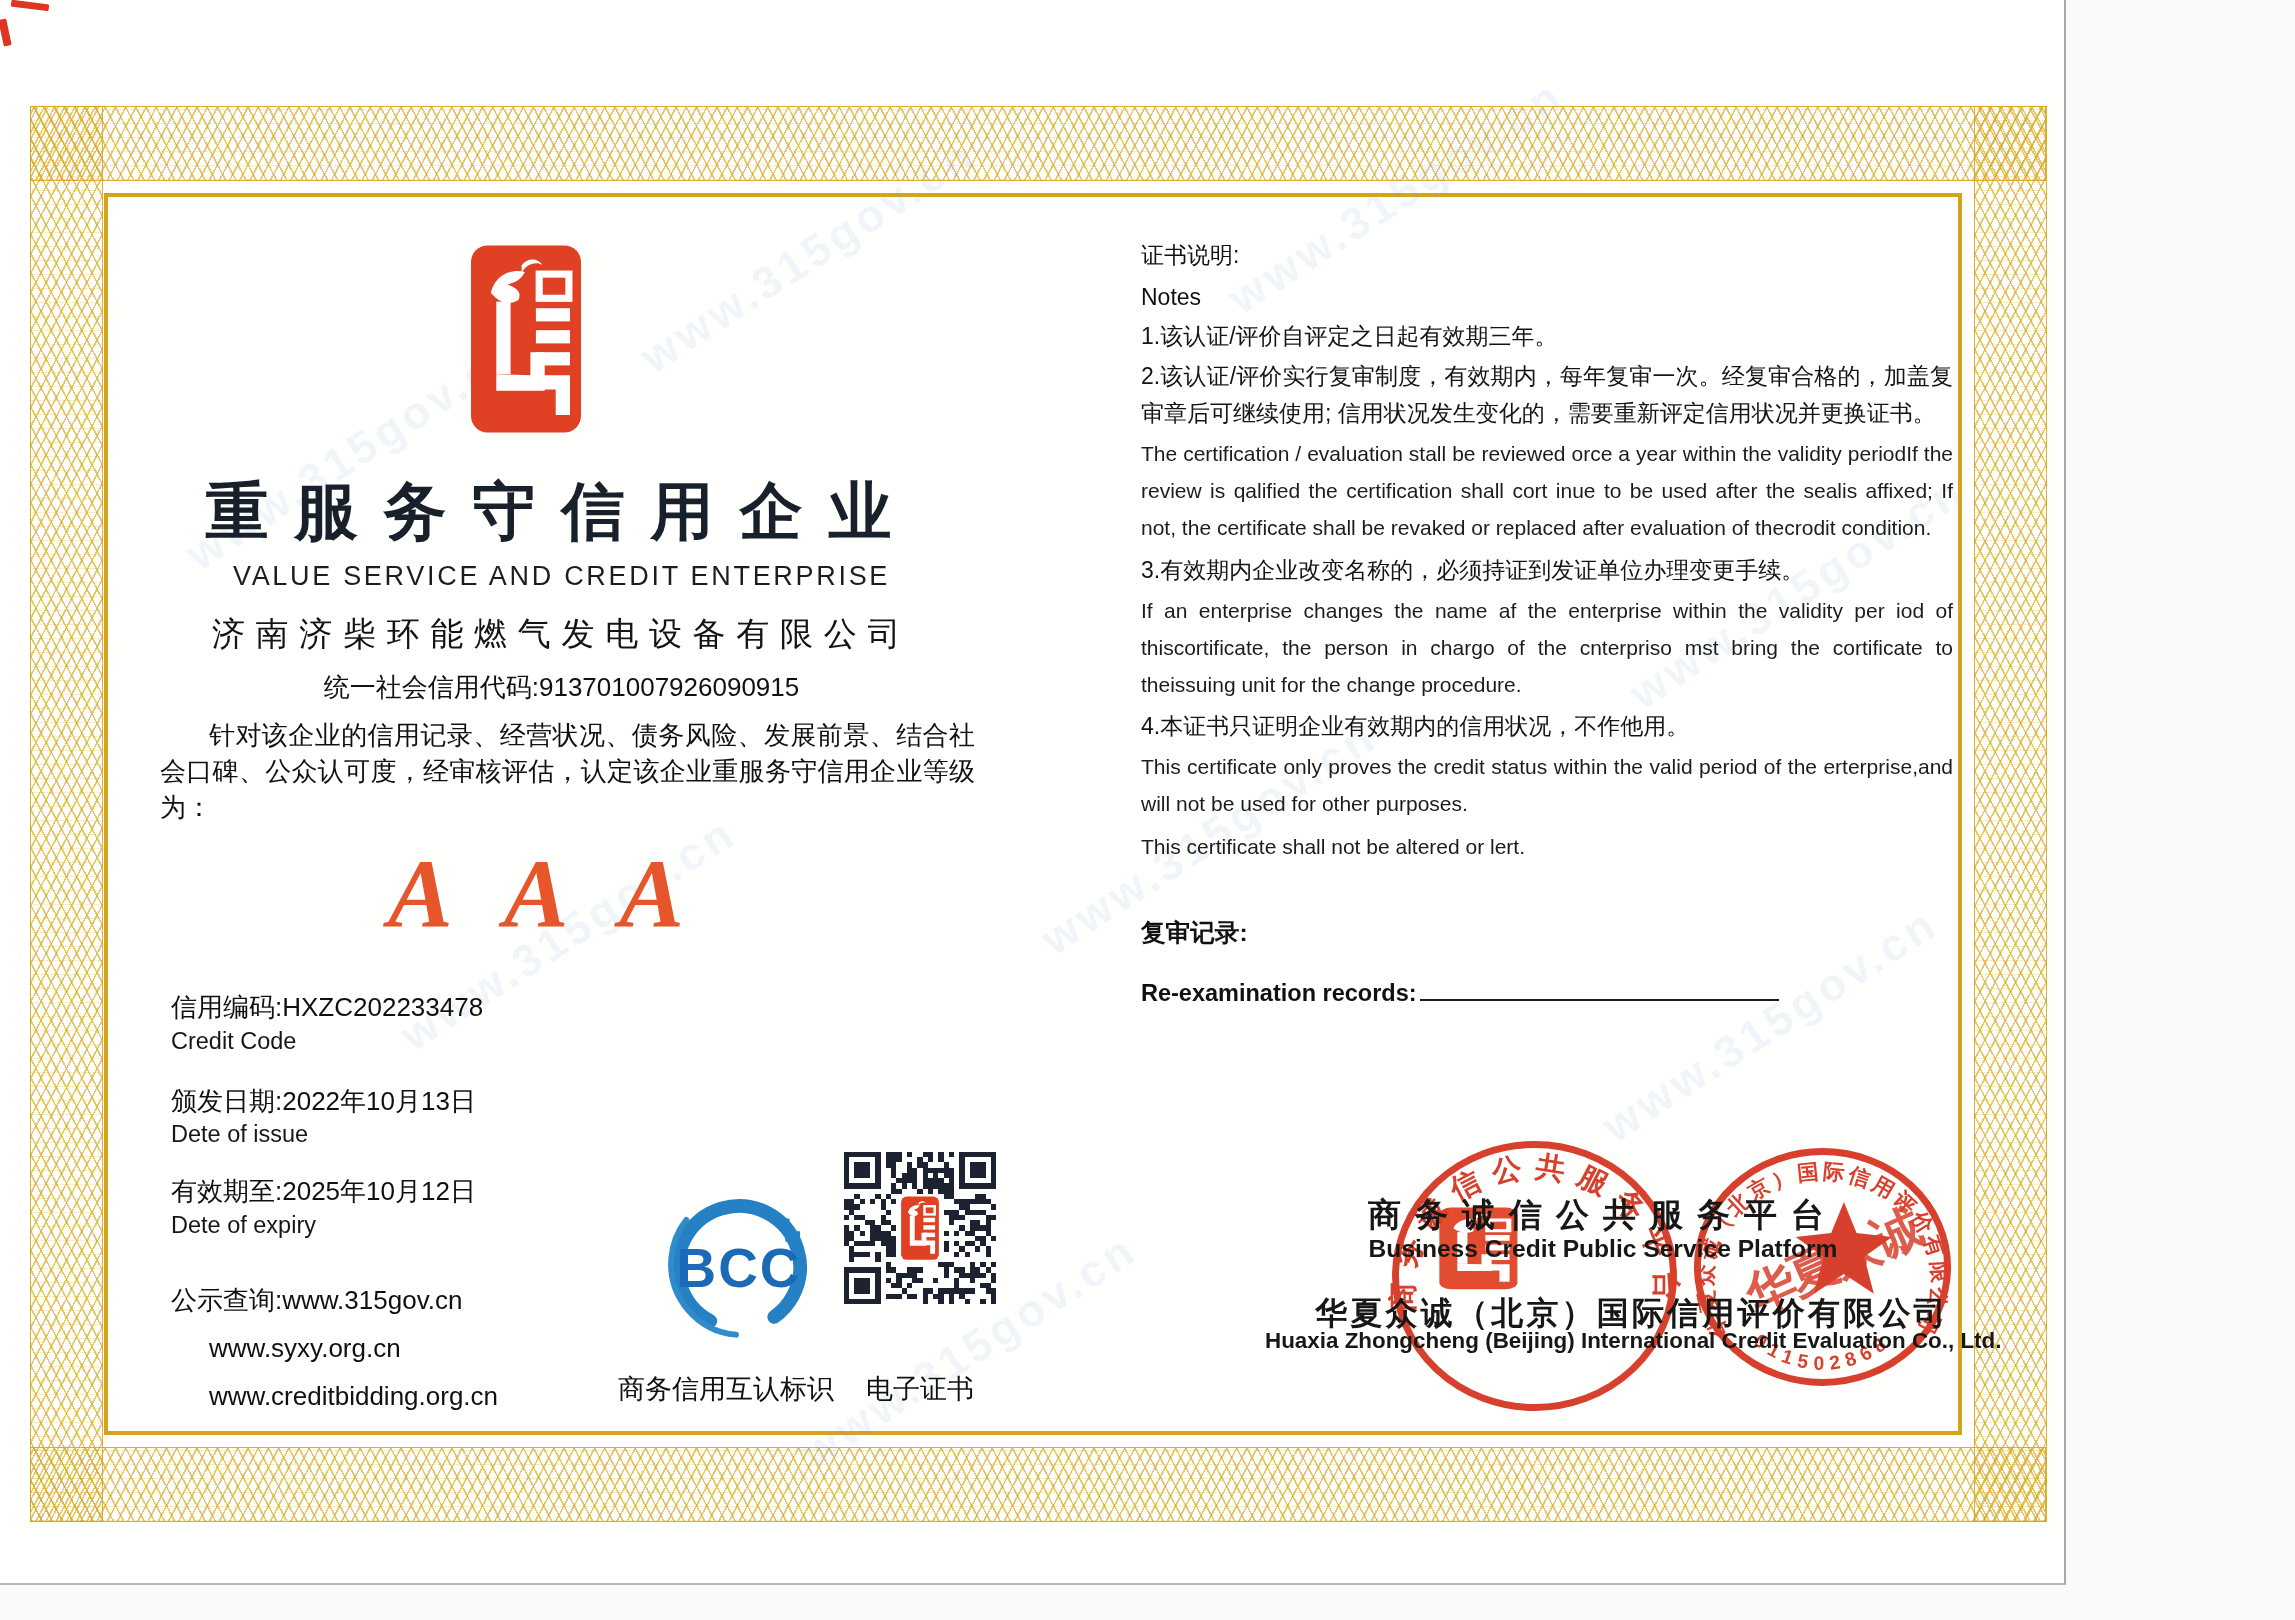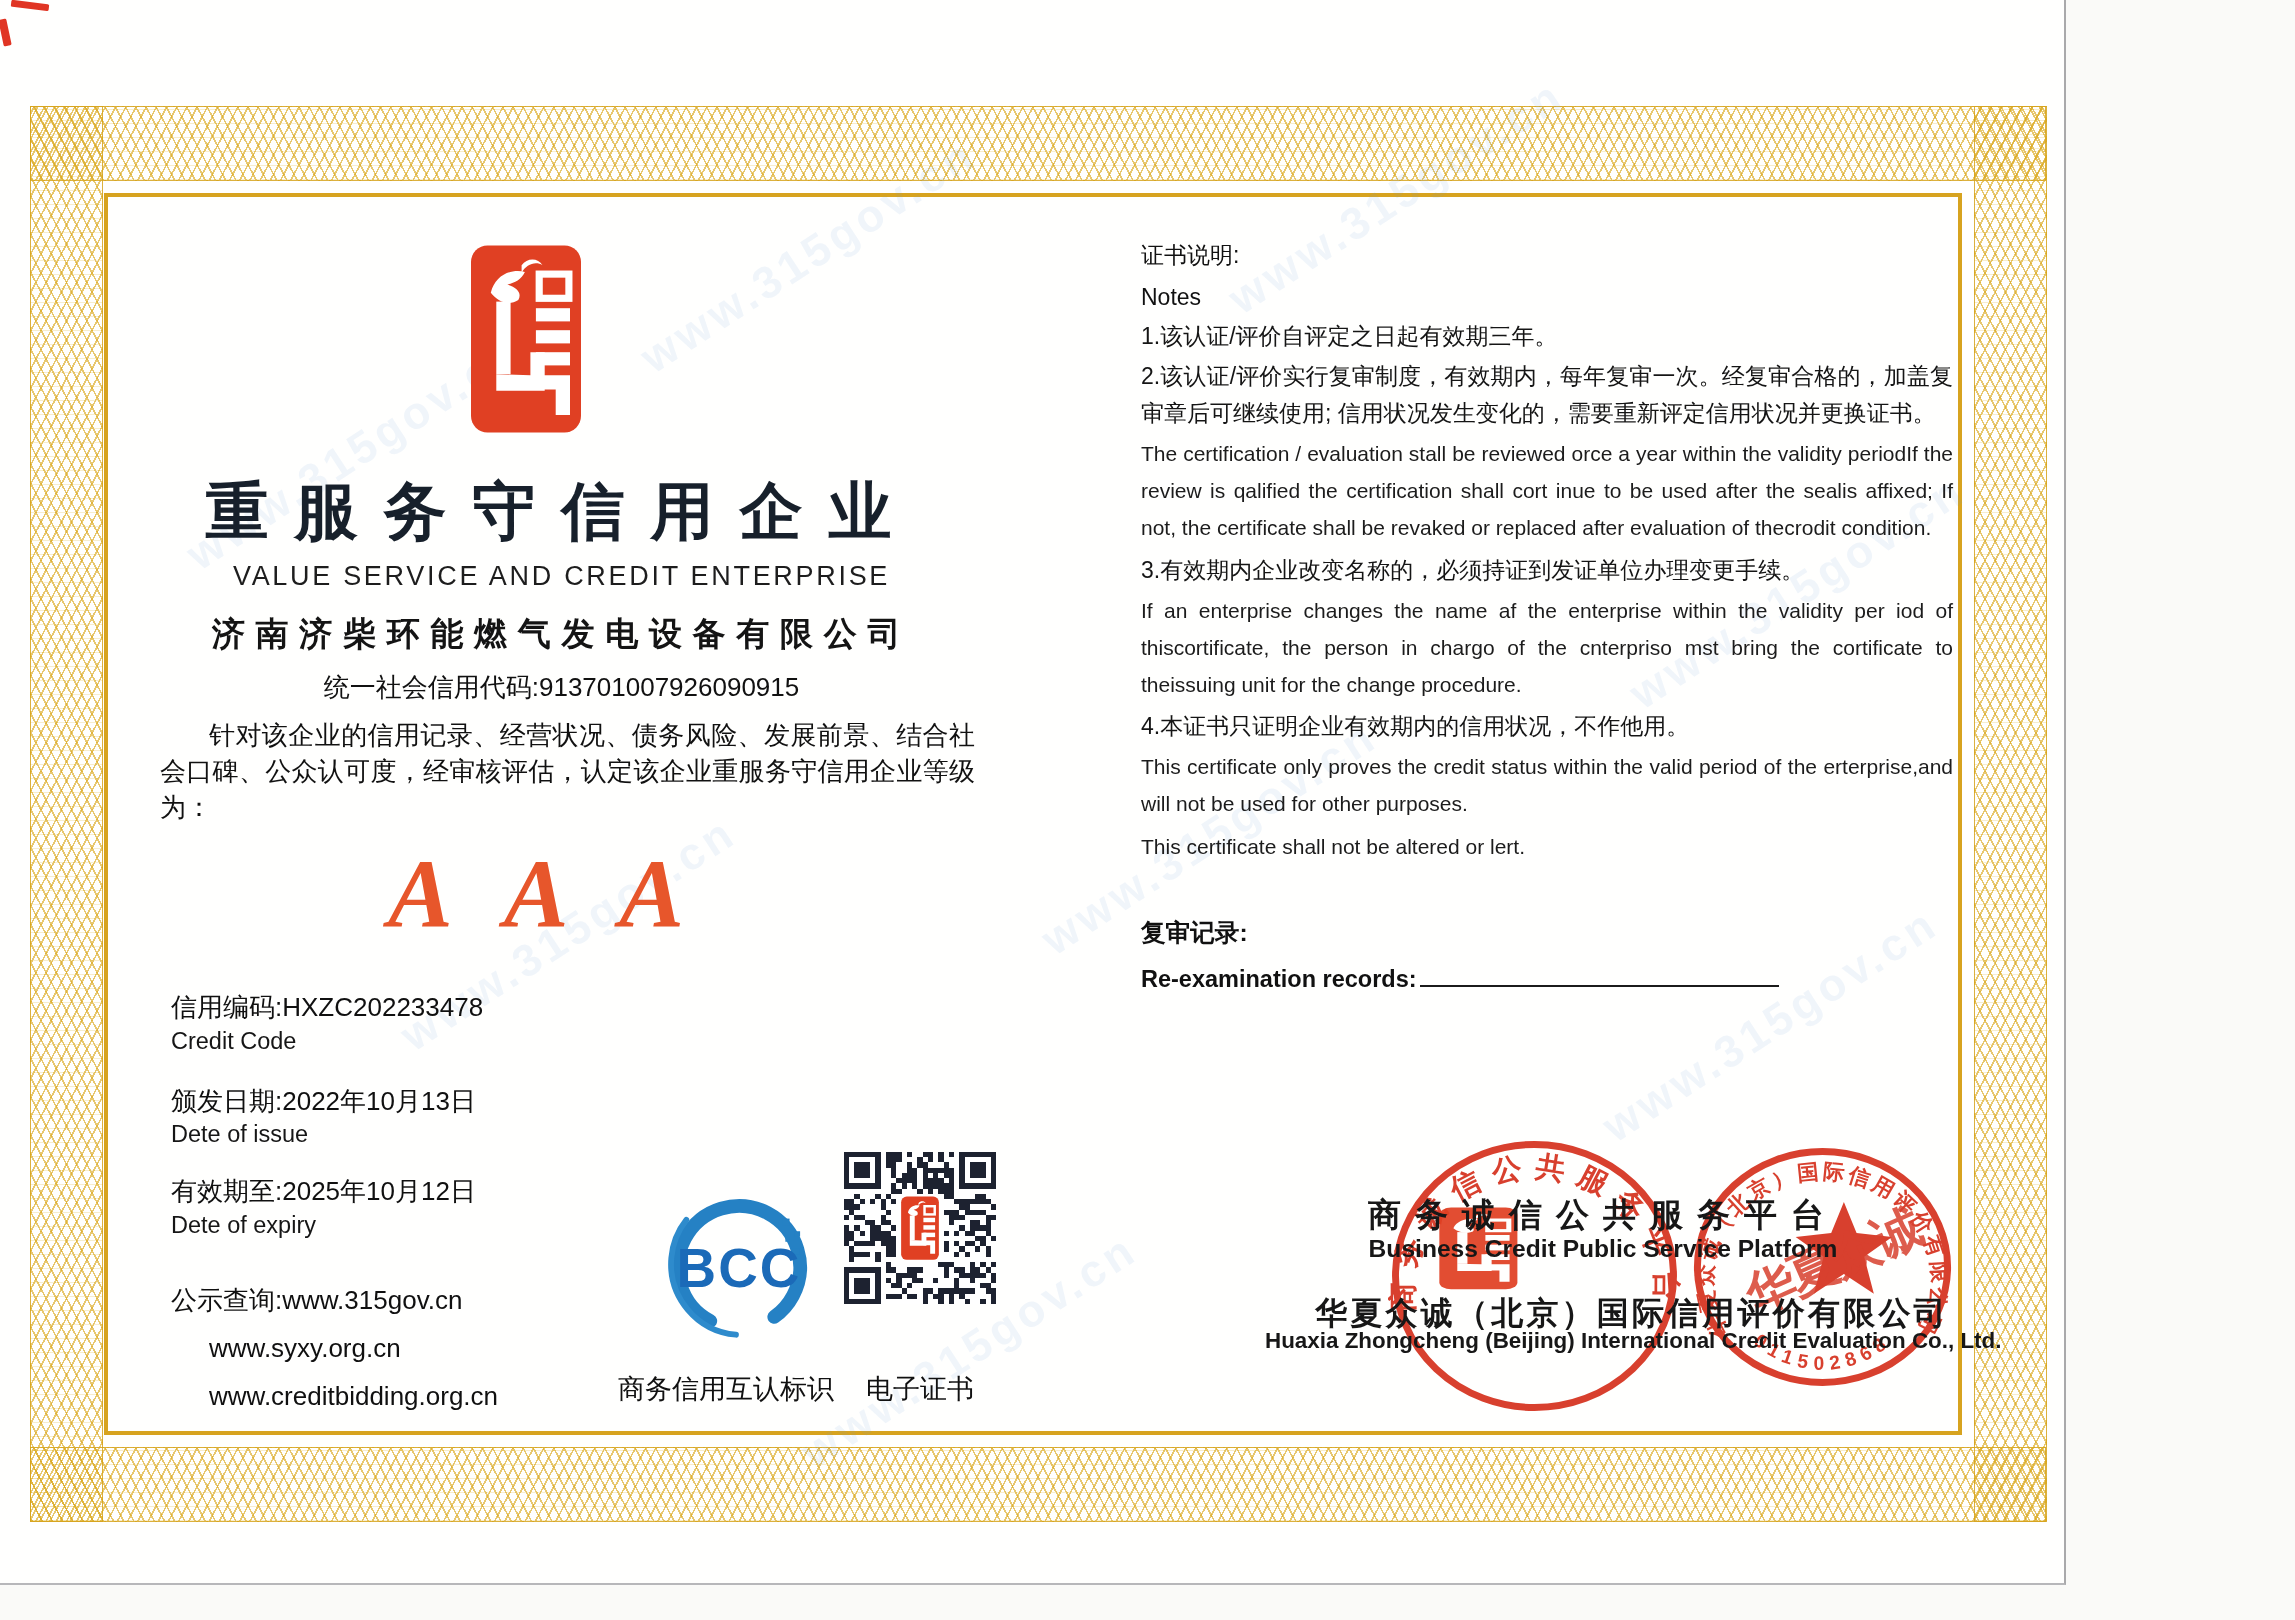"济南济柴环能燃气发电设备有限公司" .company { font-weight: bold -> normal }
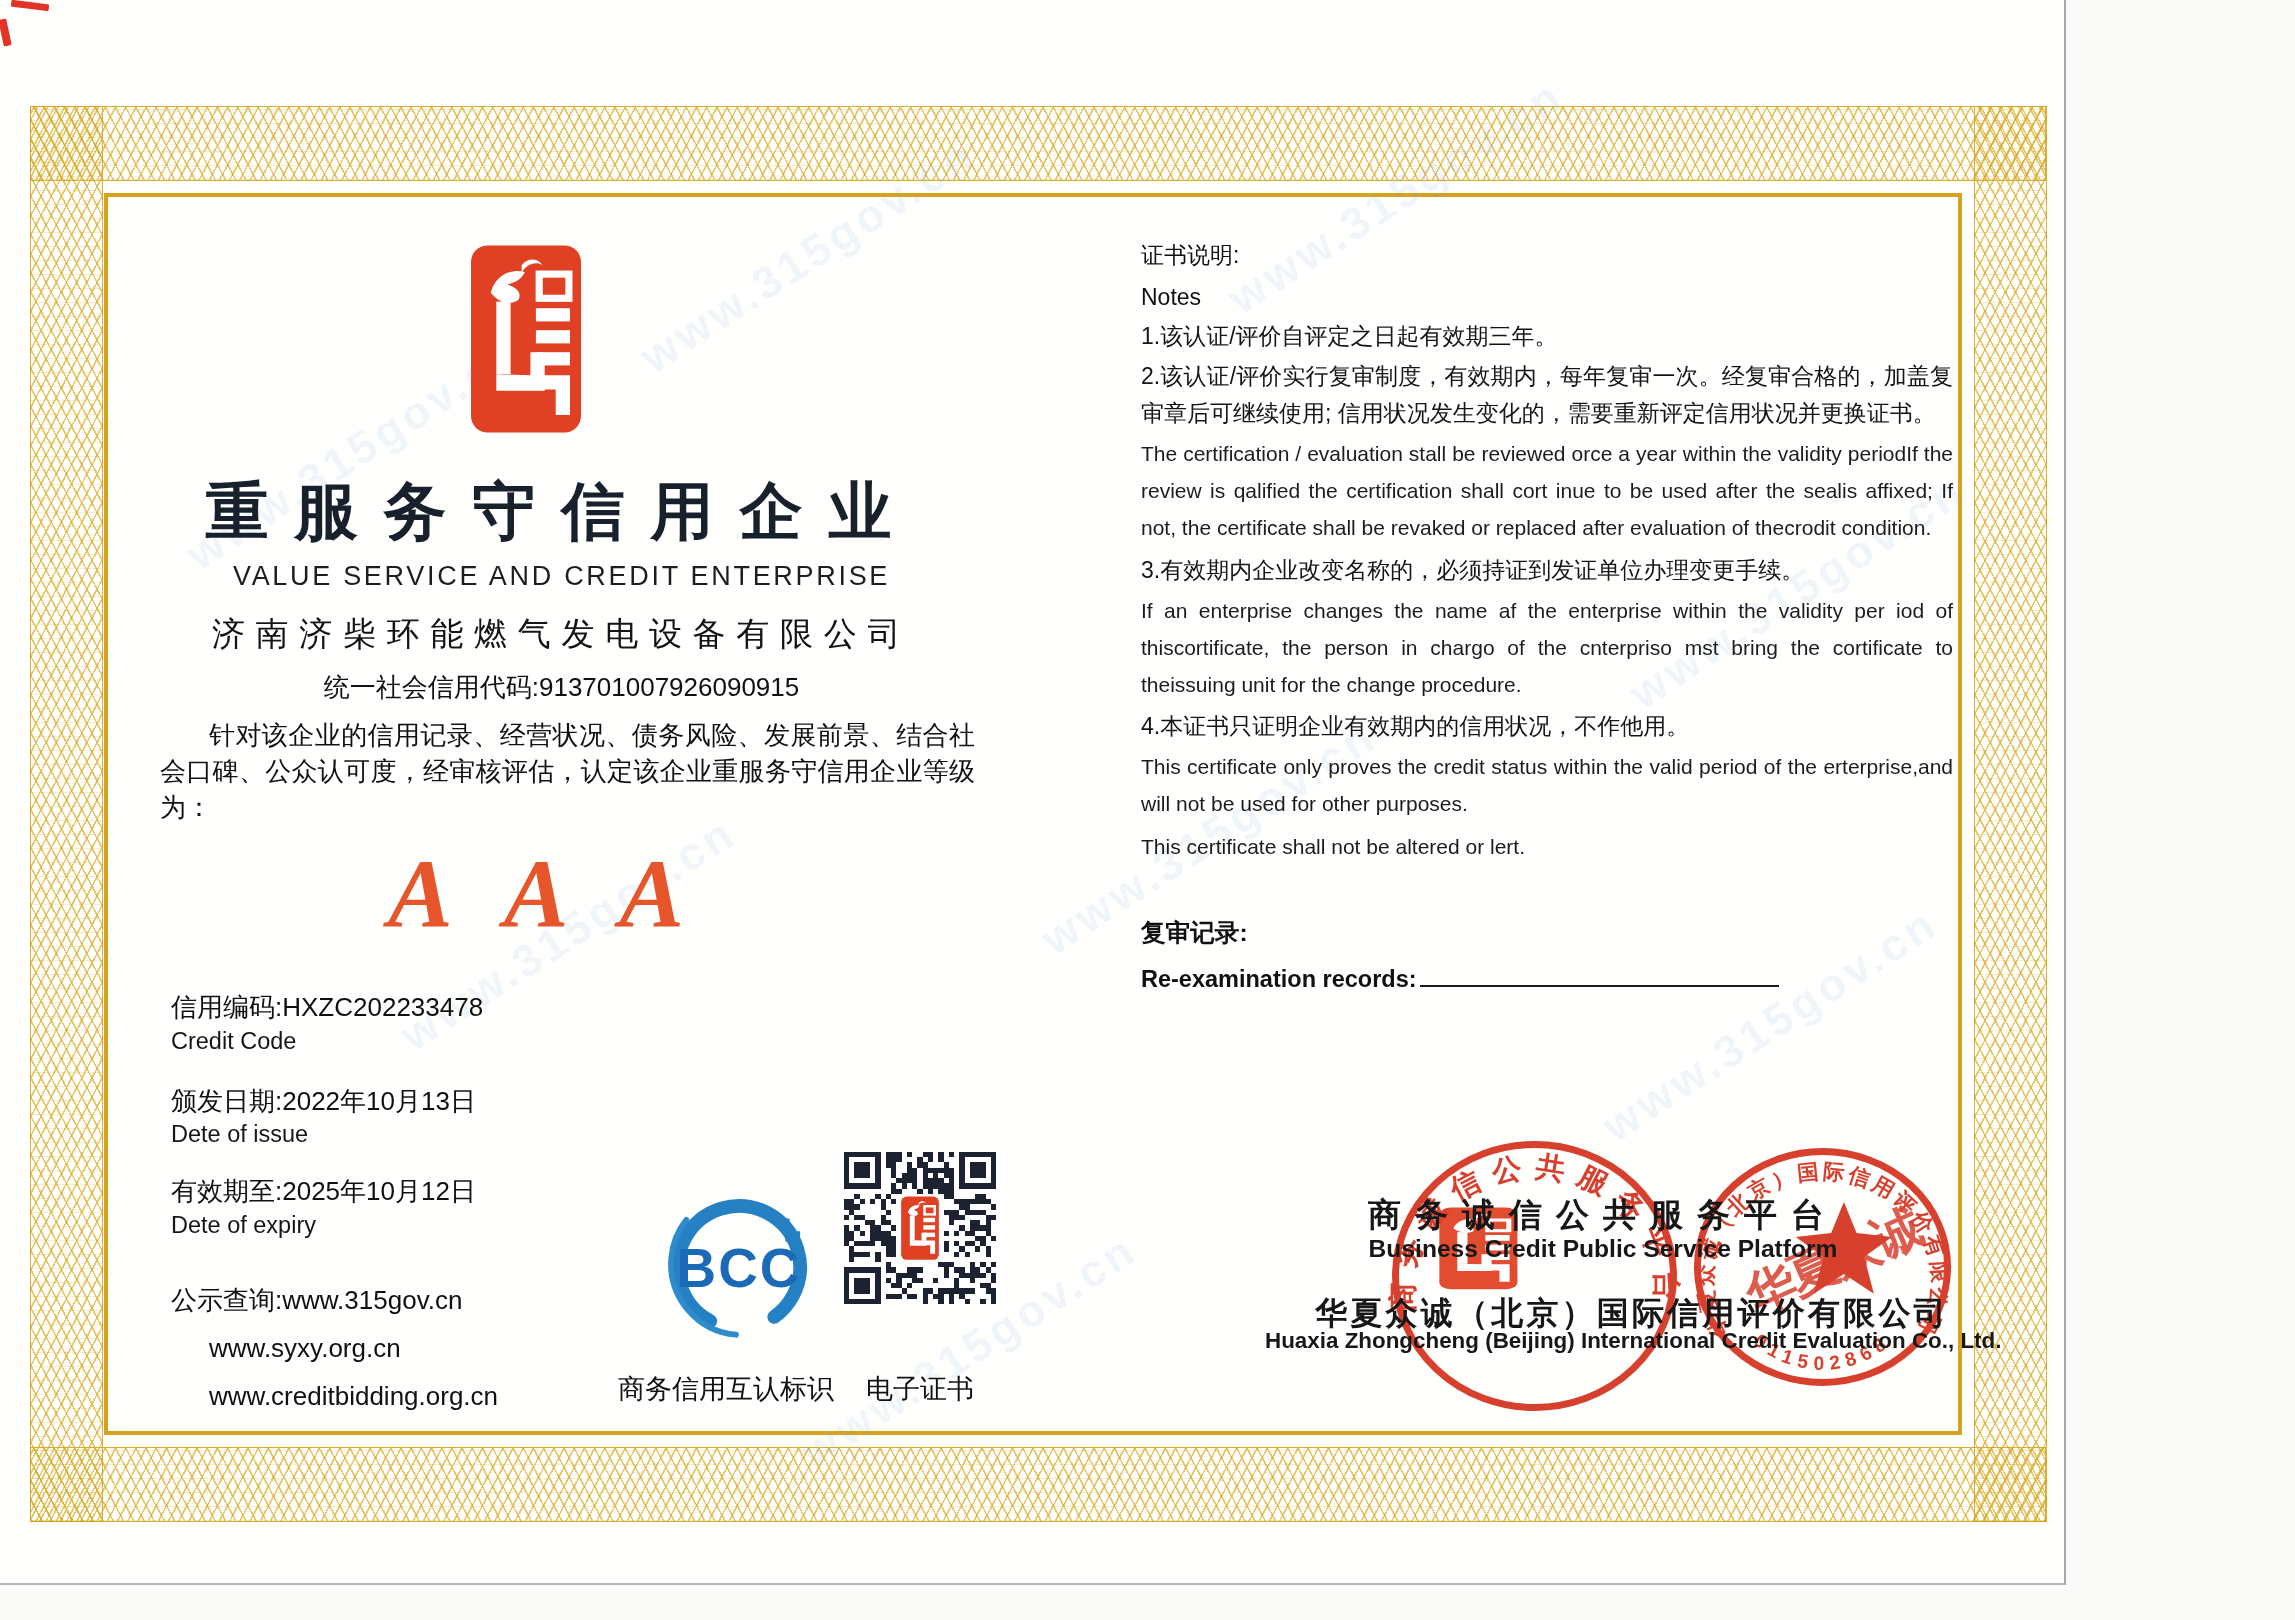"Re-examination records:" .review-en { margin-top: 6px -> 20px }
